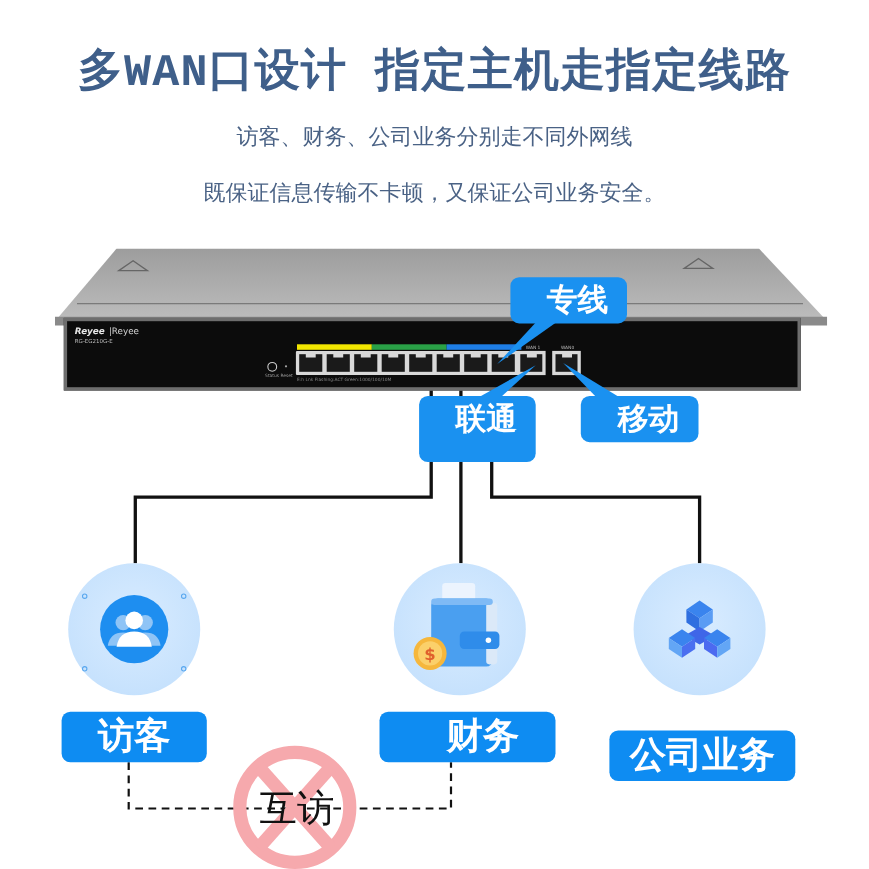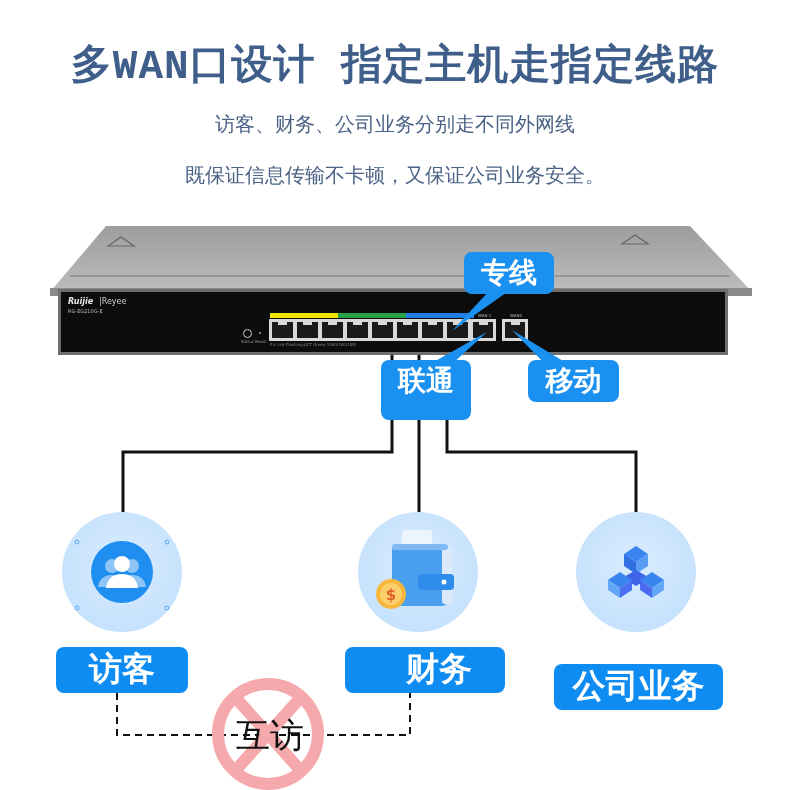"专线" .callout { padding-left: none -> 16px }
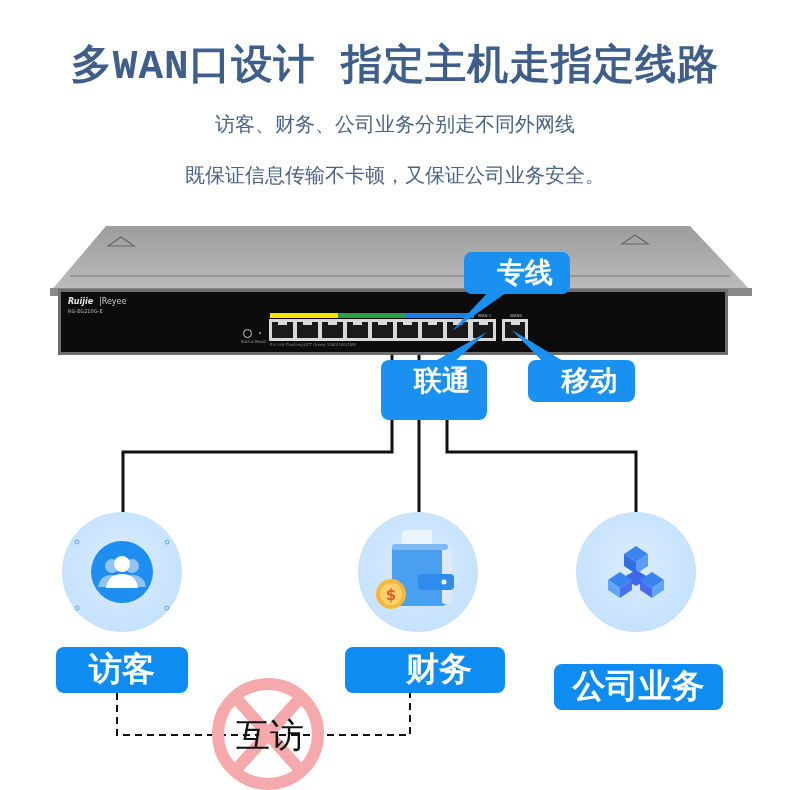"Ruijie" div.abs { text: Ruijie -> Reyee }
